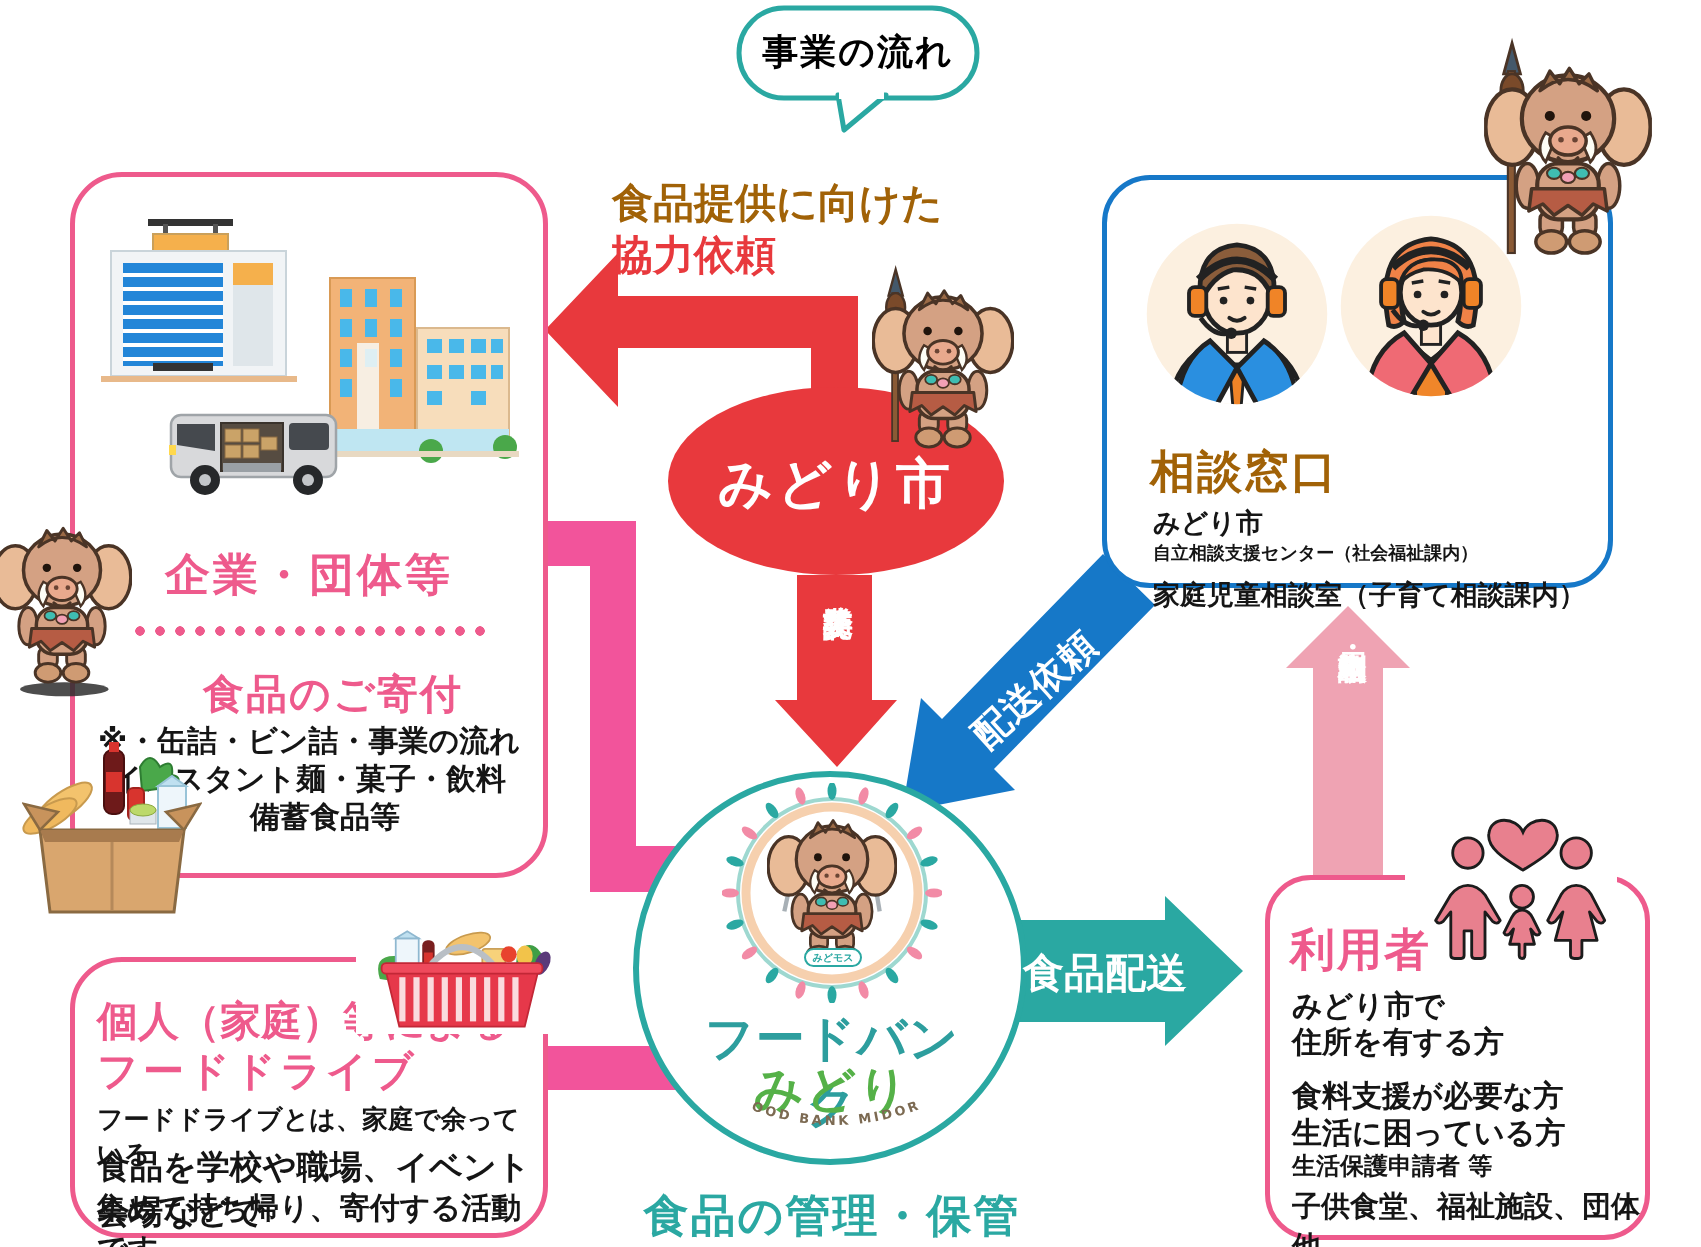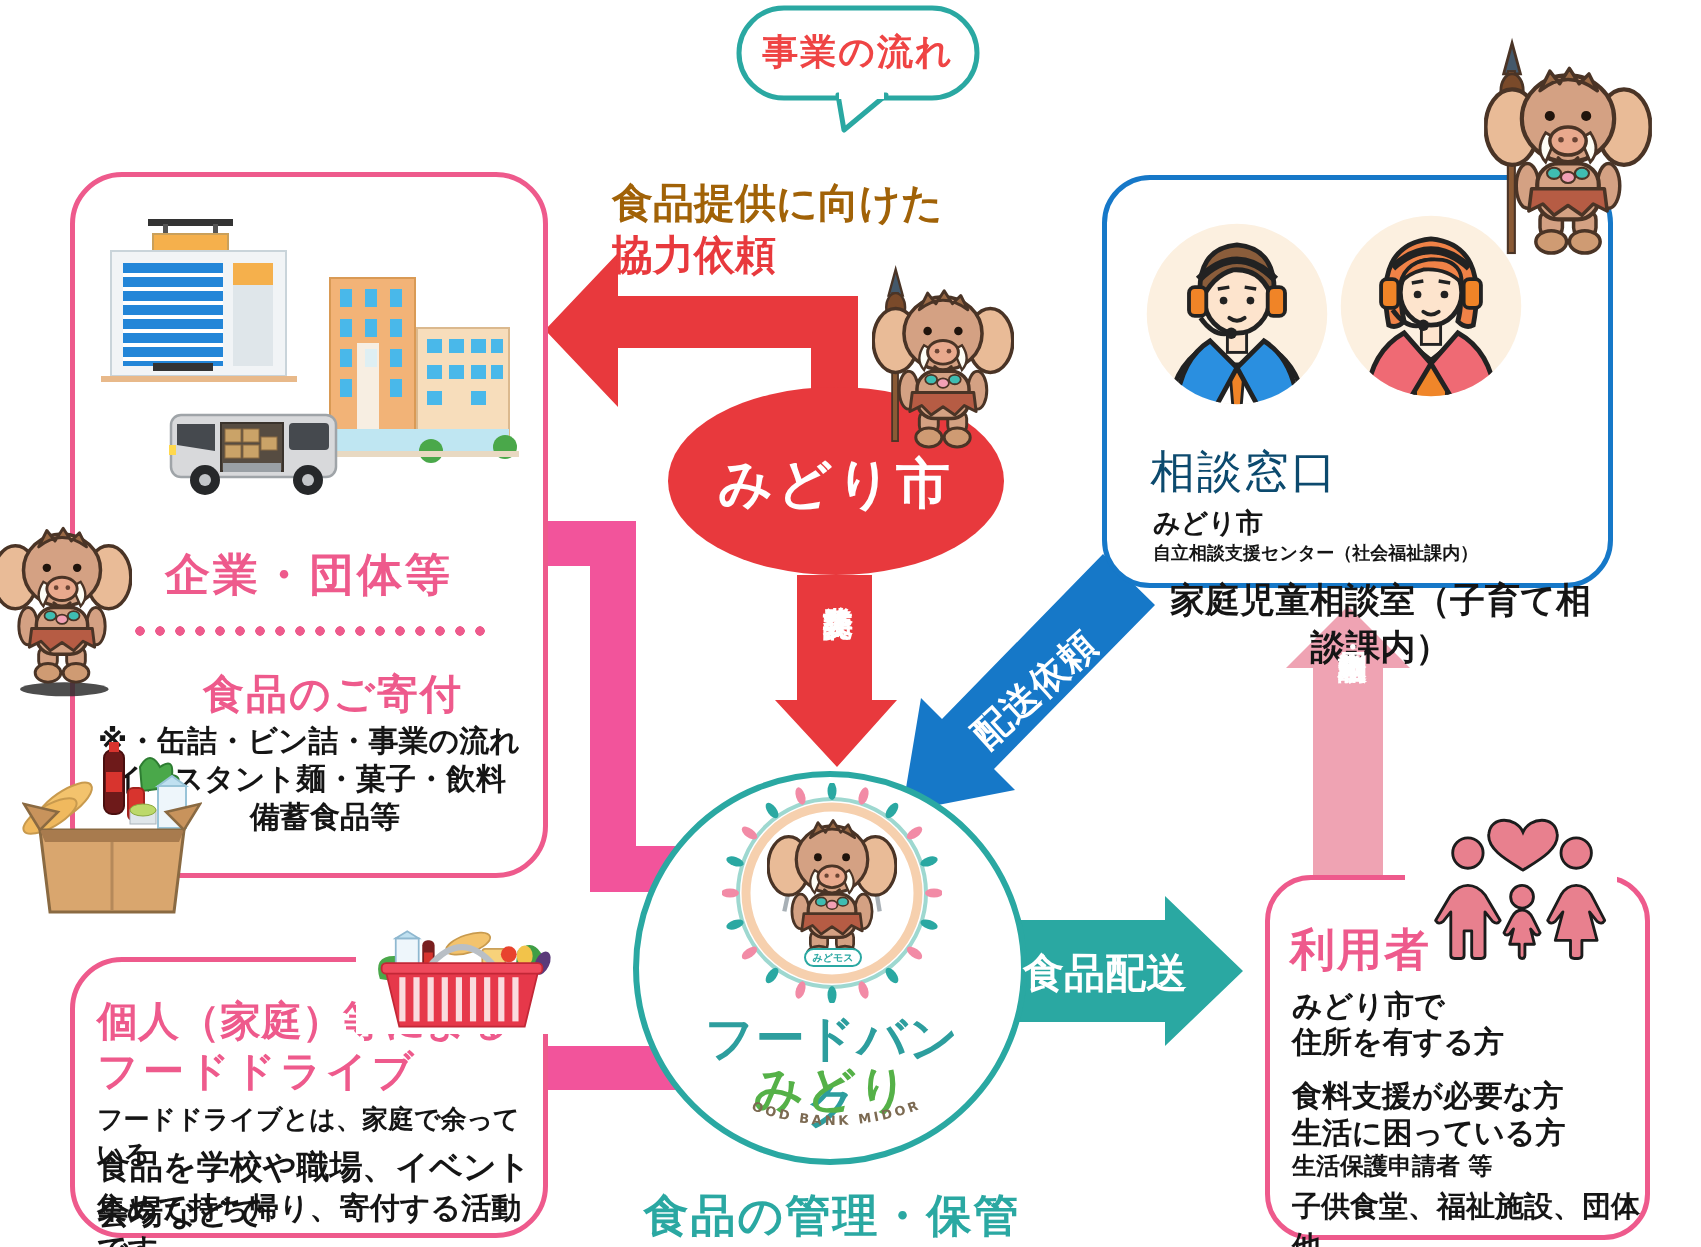"事業の流れ" div.abs { color: #ef4444 -> #000000 }
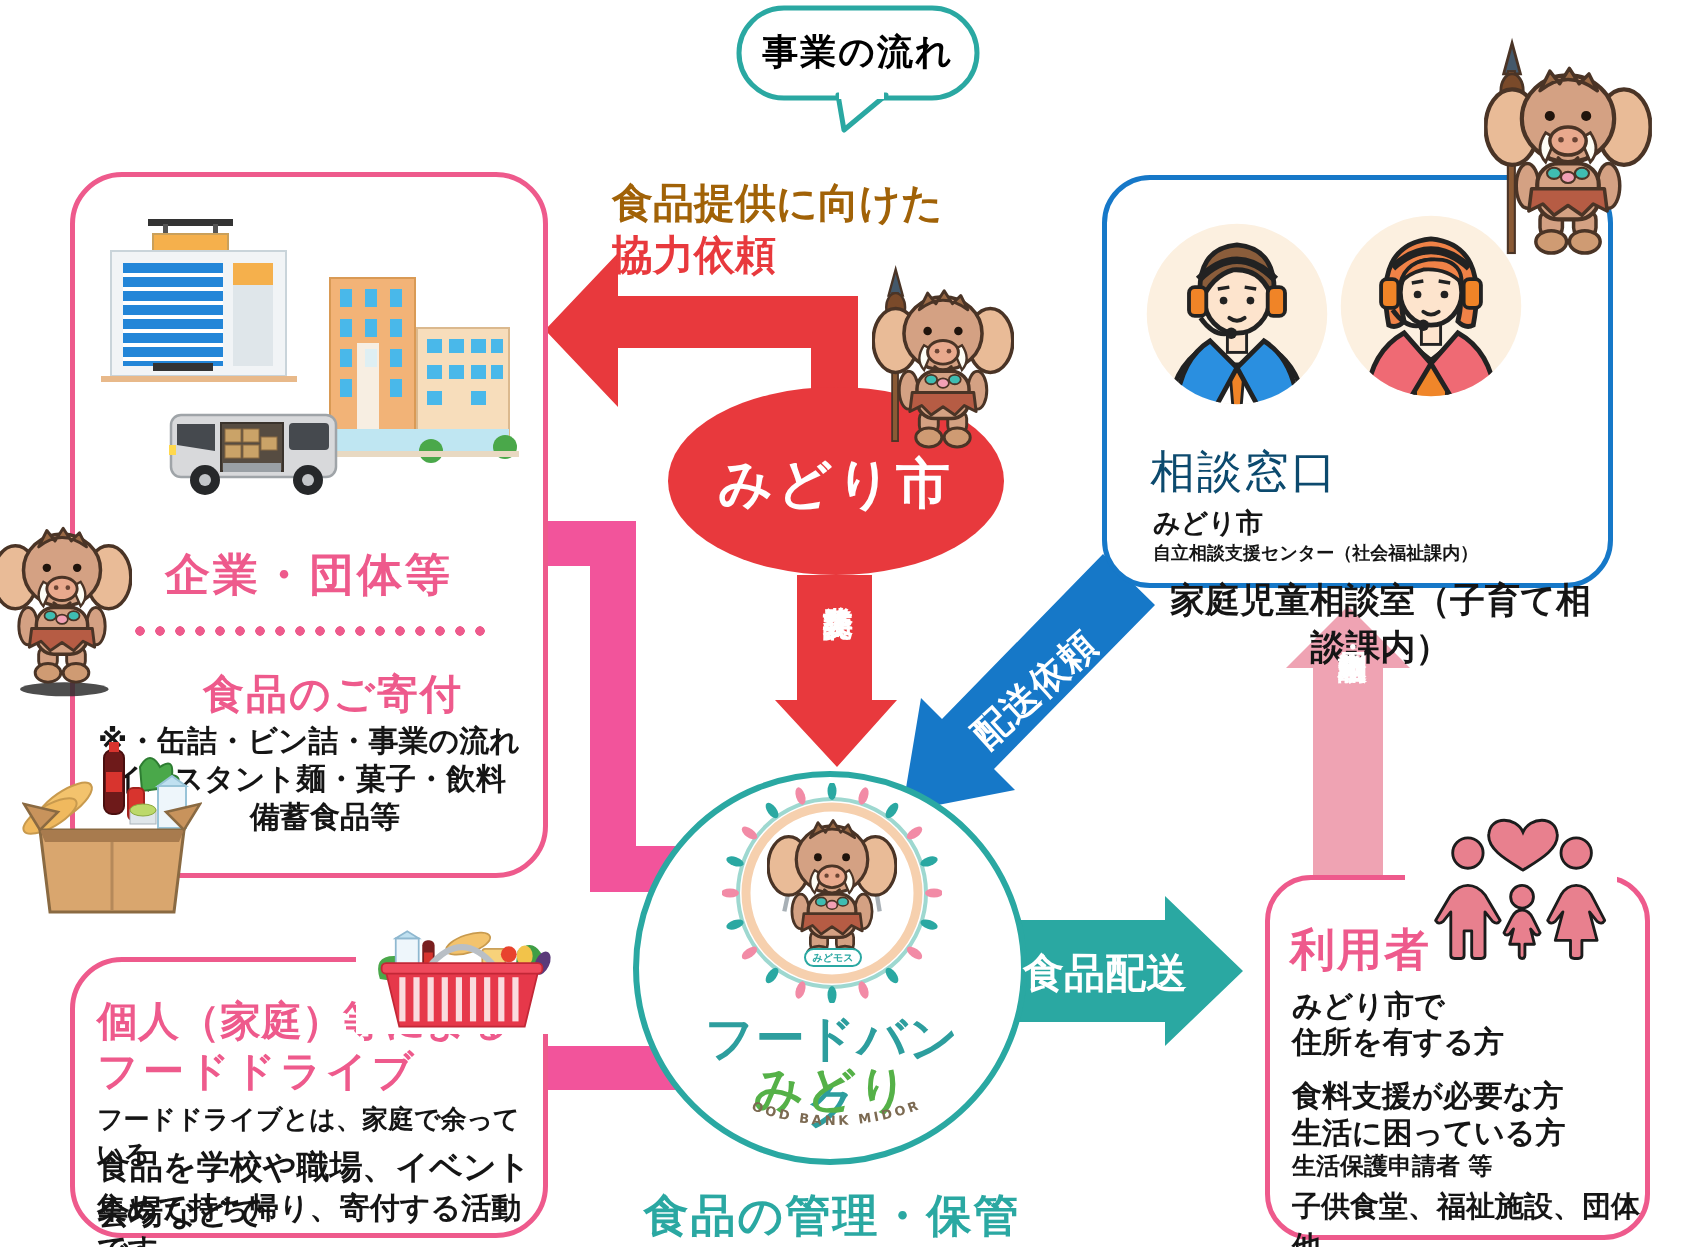"相談窓口" .ttl-blue { color: #0c4a6e -> #a16207; font-weight: normal -> bold }
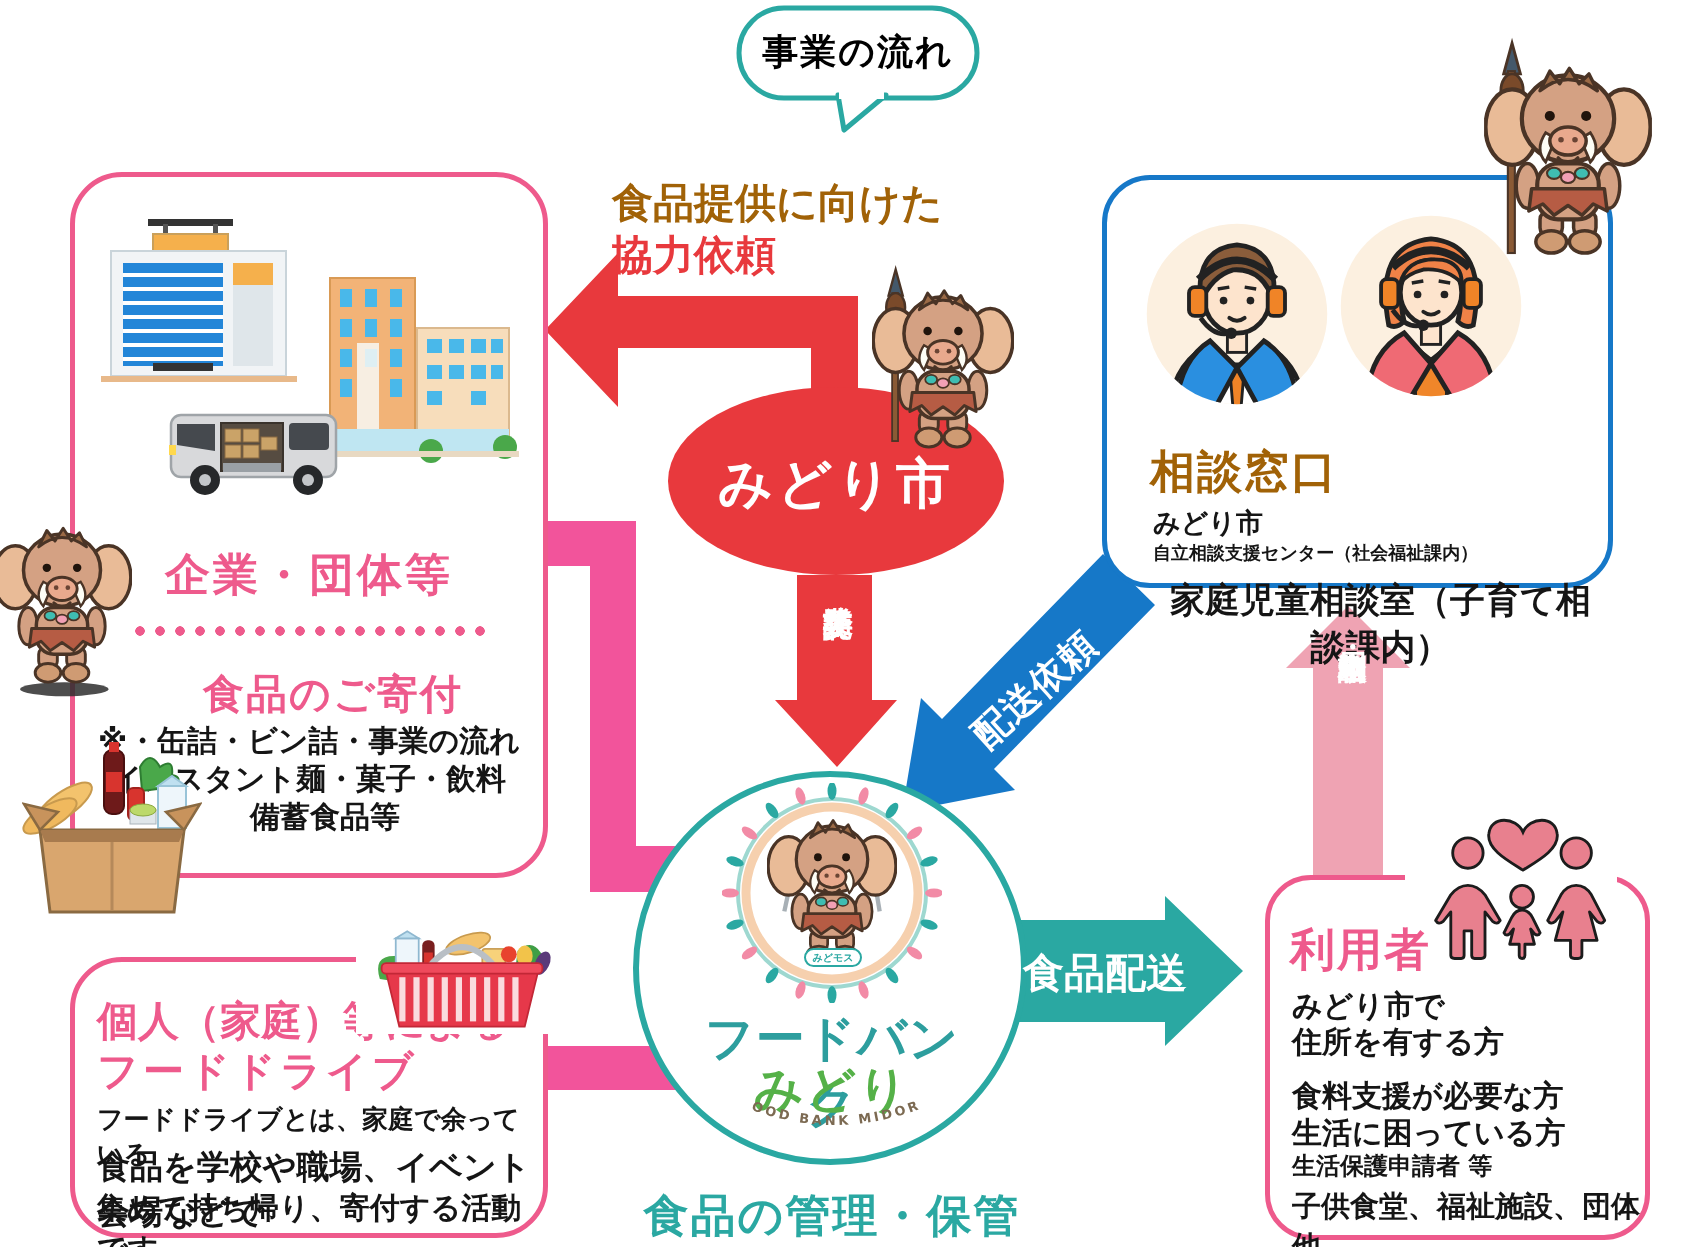"家庭児童相談室（子育て相談課内）" div.abs { font-size: 35px -> 27px }
